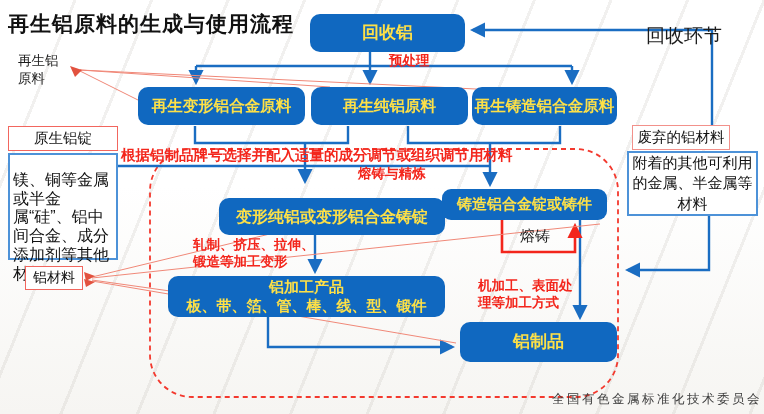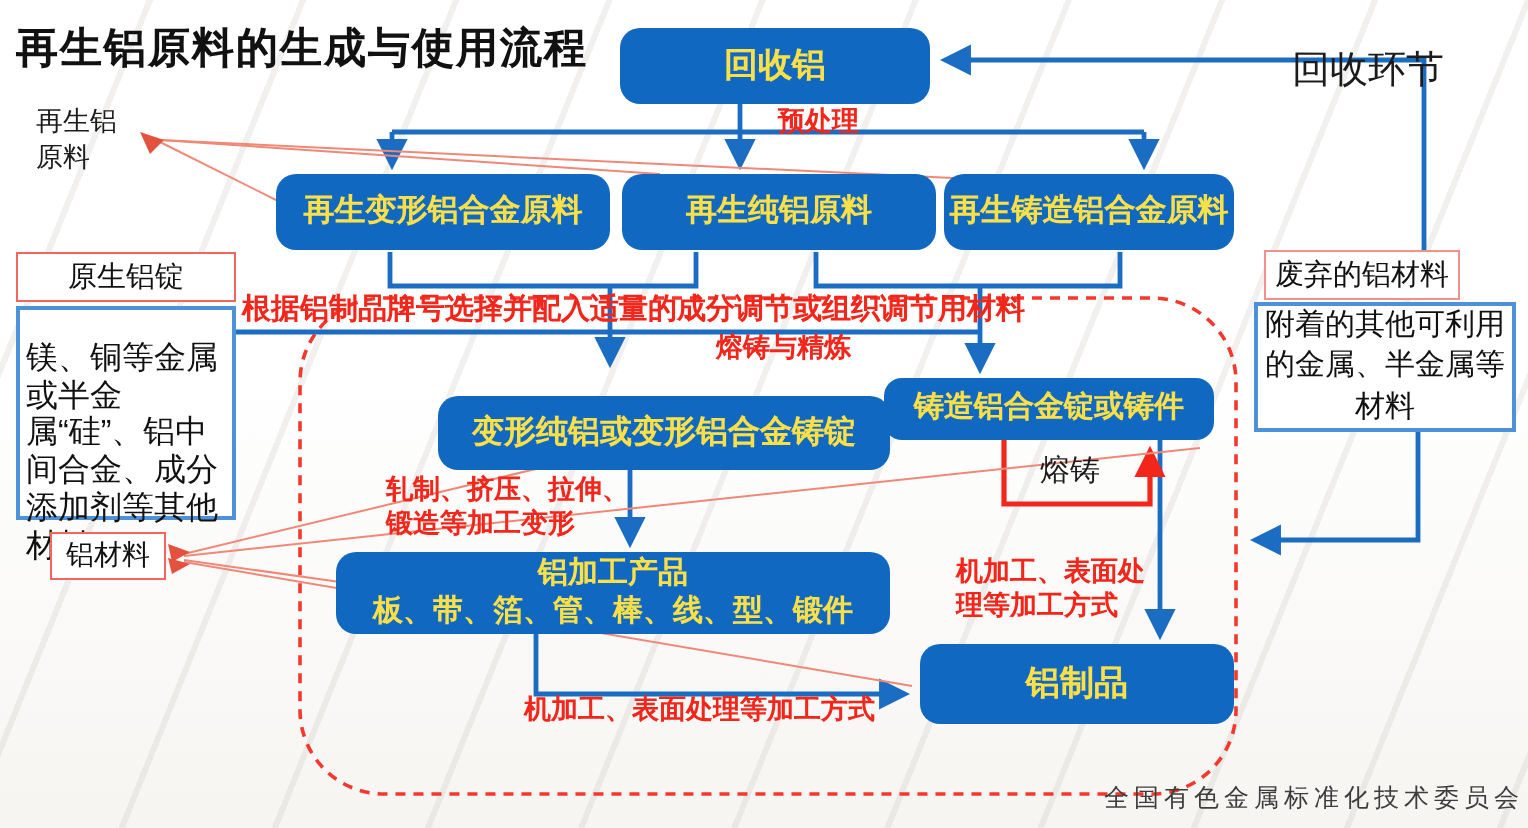"机加工、表面处理等加工方式" div.ann { html: <div>机加工、表面处理等加工方式</div> -> none }
